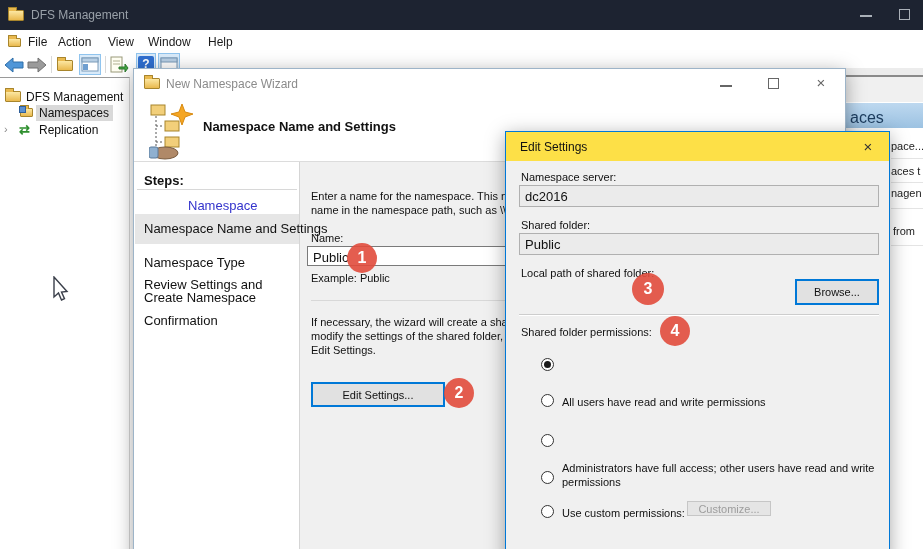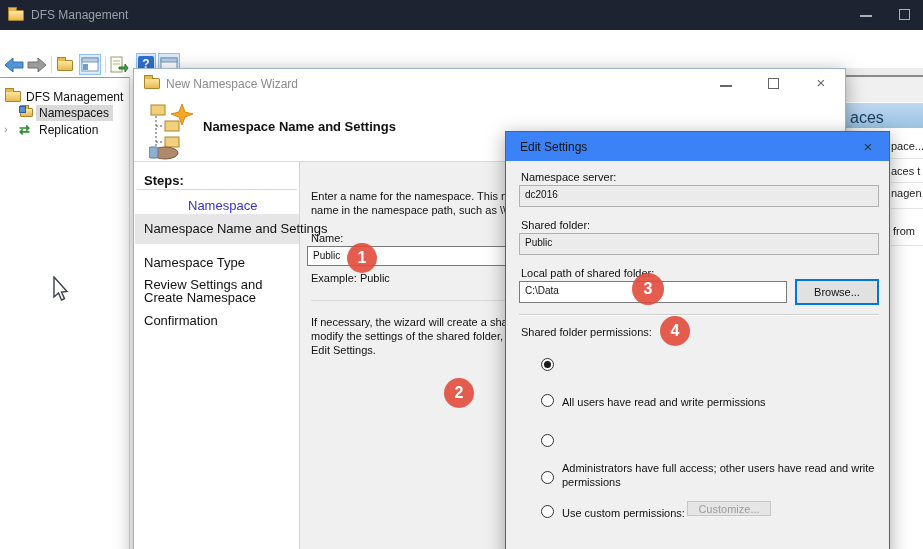"File" div.menubar { html: none -> <div> <span></span> <span>File</span> <span>Action</span> <span>View</span> <span>Window</span> <span>Help</span> </div> }
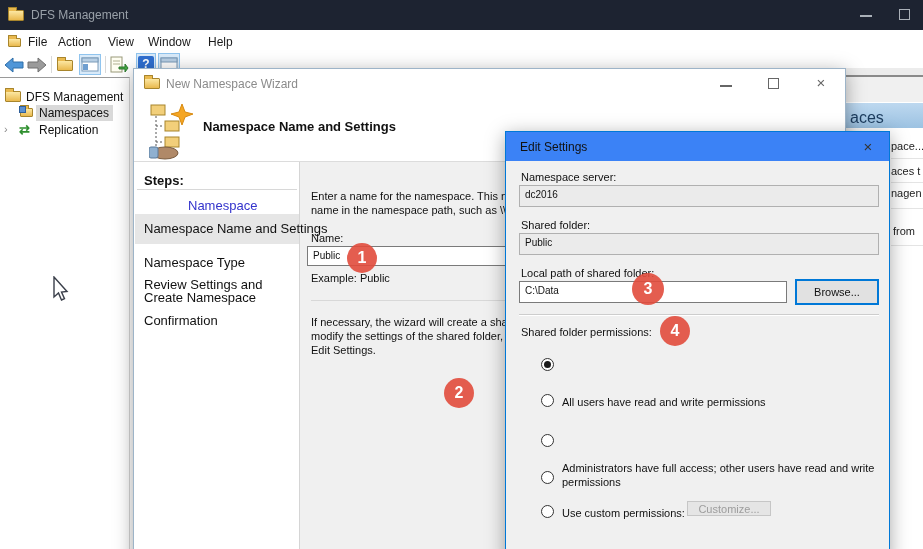"Edit Settings" .dlg-titlebar { background: #3b82f6 -> #fde047 }
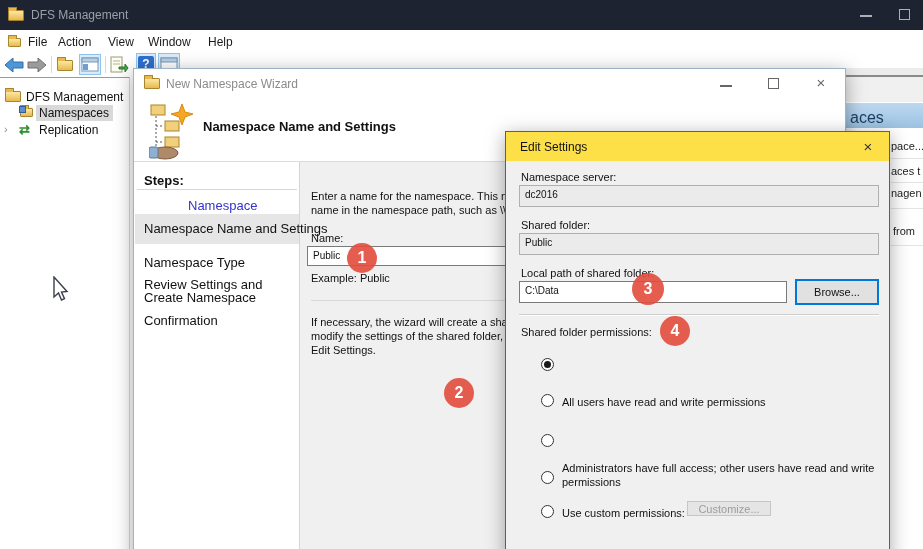"dc2016" .input { font-size: 10px -> 13px }
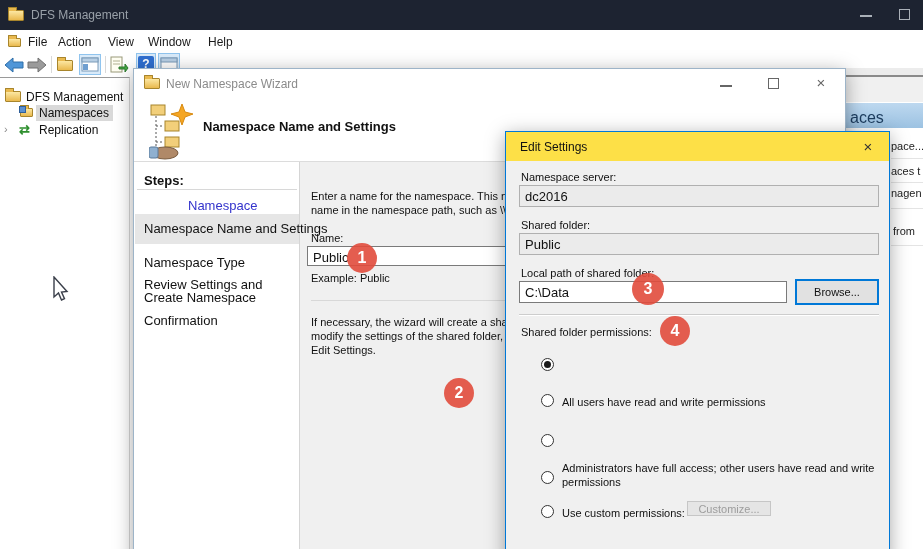"C:\Data" span.input { html: <span>C:\Data</span> -> none }
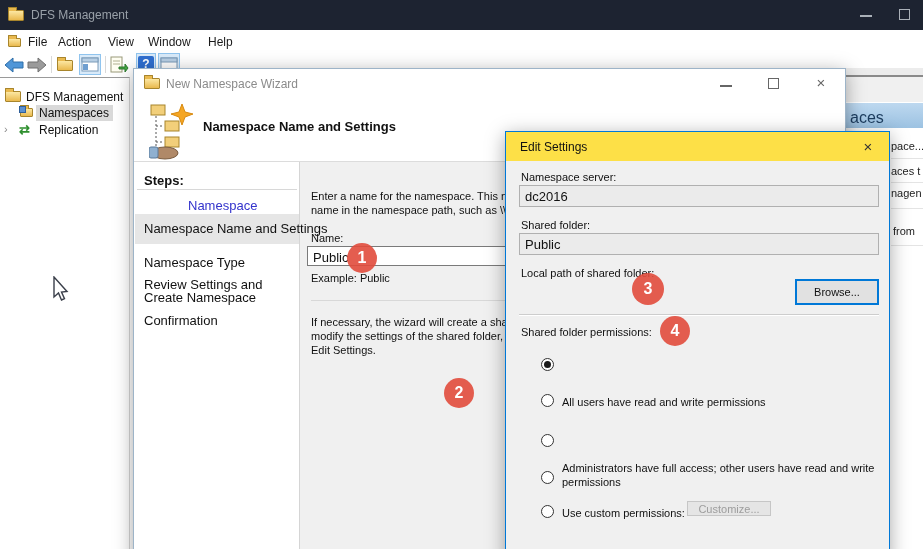"Edit Settings..." span.btn { html: none -> <span>Edit Settings...</span> }
